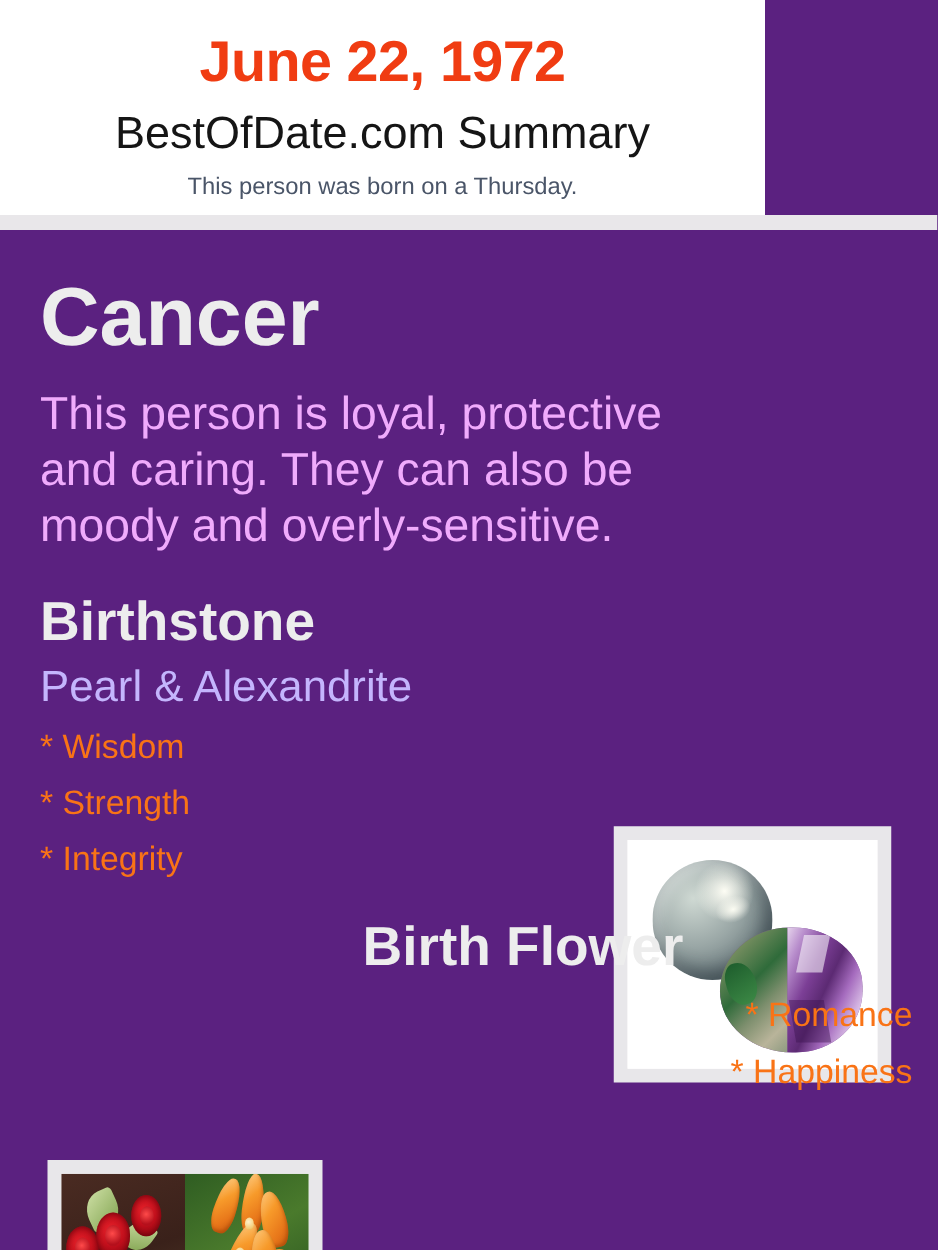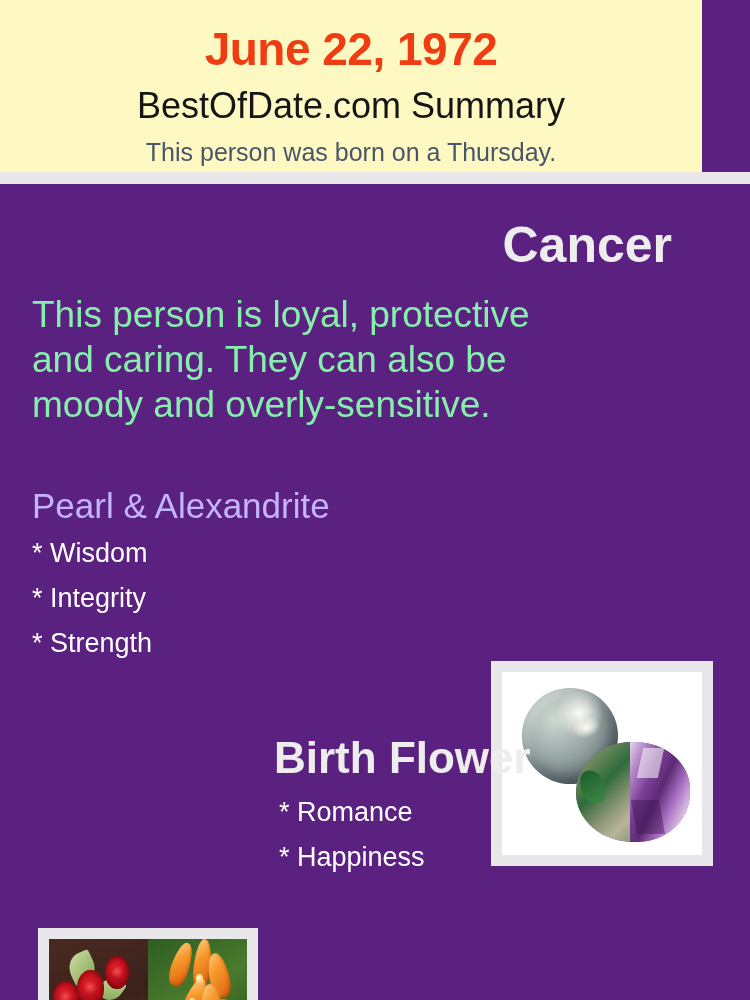"June 22, 1972" .header { background: #fef9c3 -> #ffffff; width: 702px -> 612px }
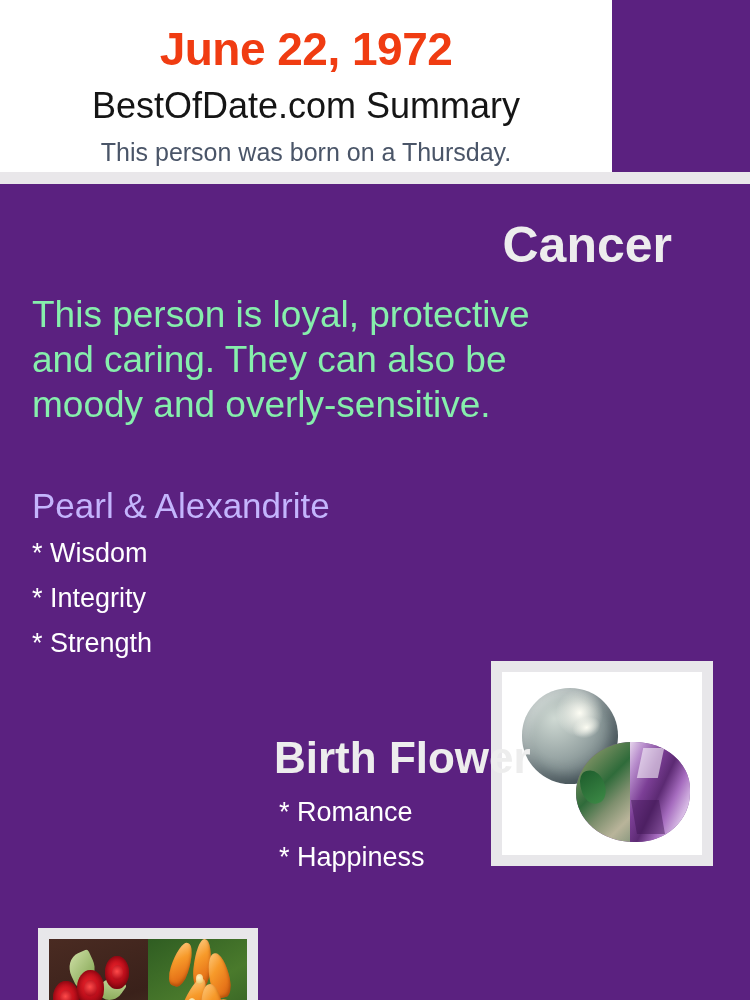"This person was born on" .born-line { font-size: 25px -> 19px }
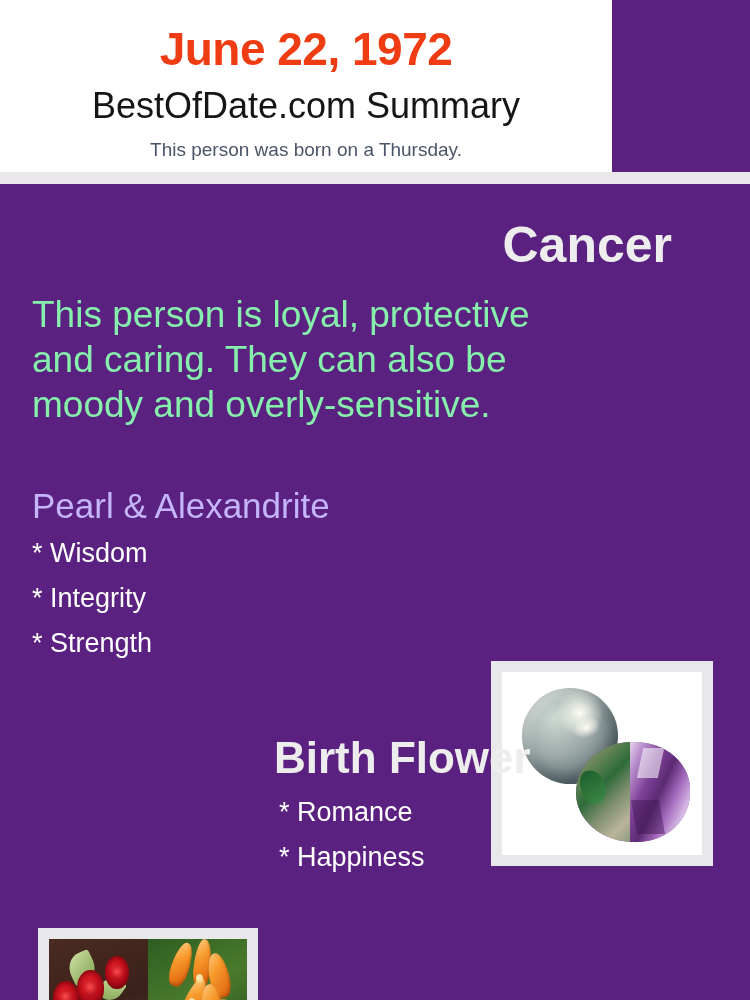"Cancer" .zodiac-name { font-size: 50px -> 66px; text-align: right -> none }
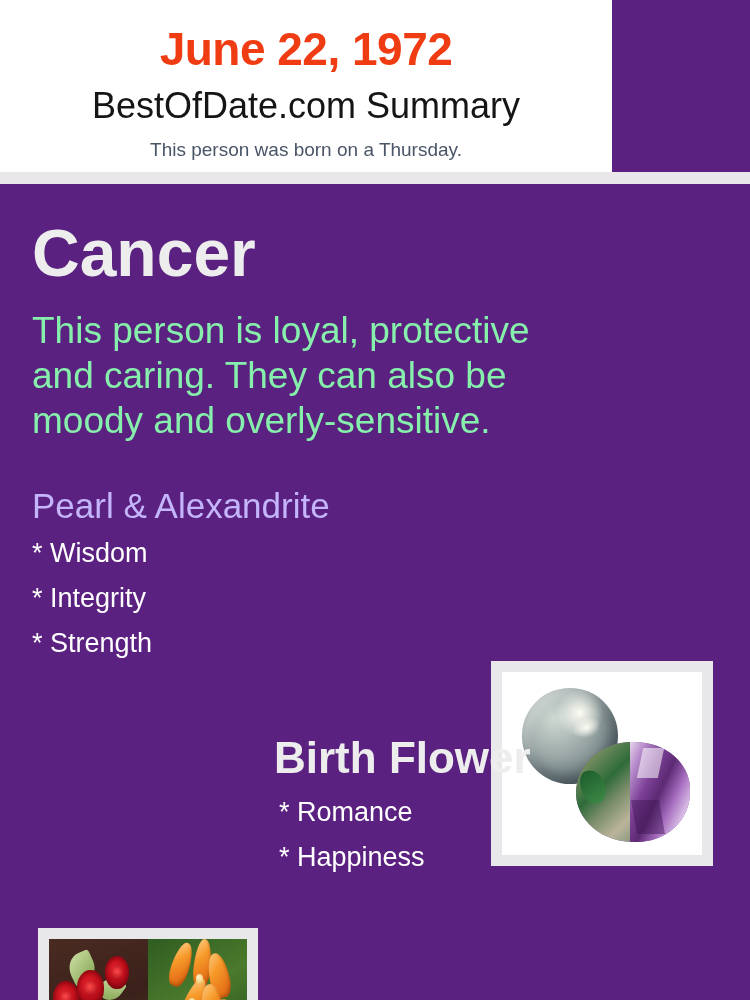"This person is loyal, protective" .zodiac-desc { color: #86efac -> #f0abfc }
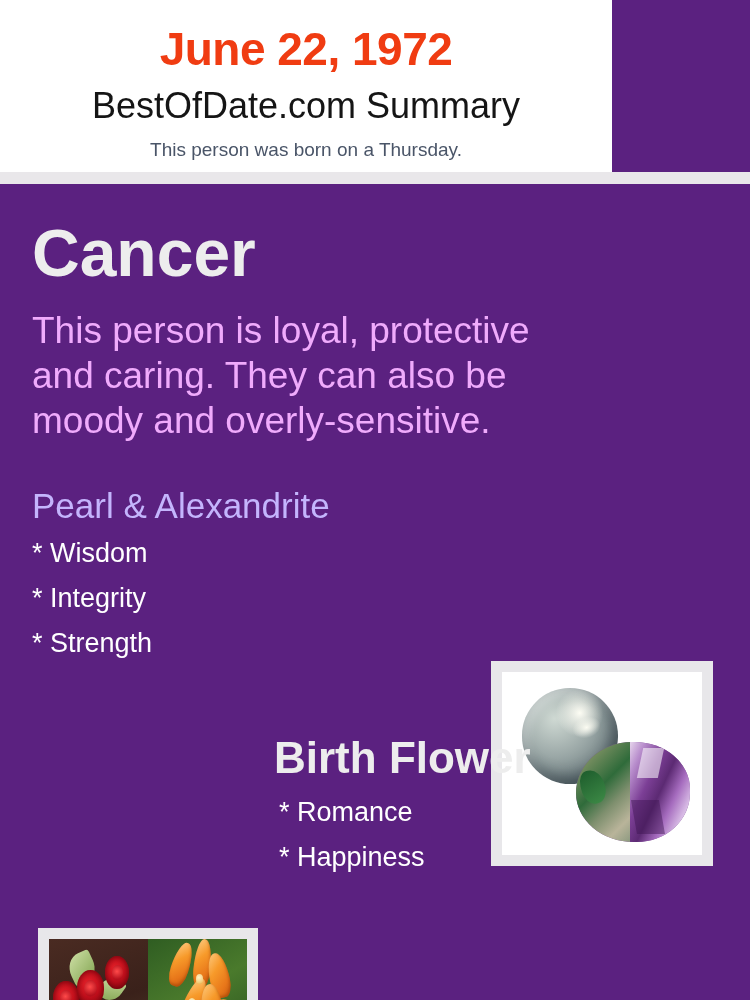"Birthstone" div.h-big { html: none -> <div>Birthstone</div> }
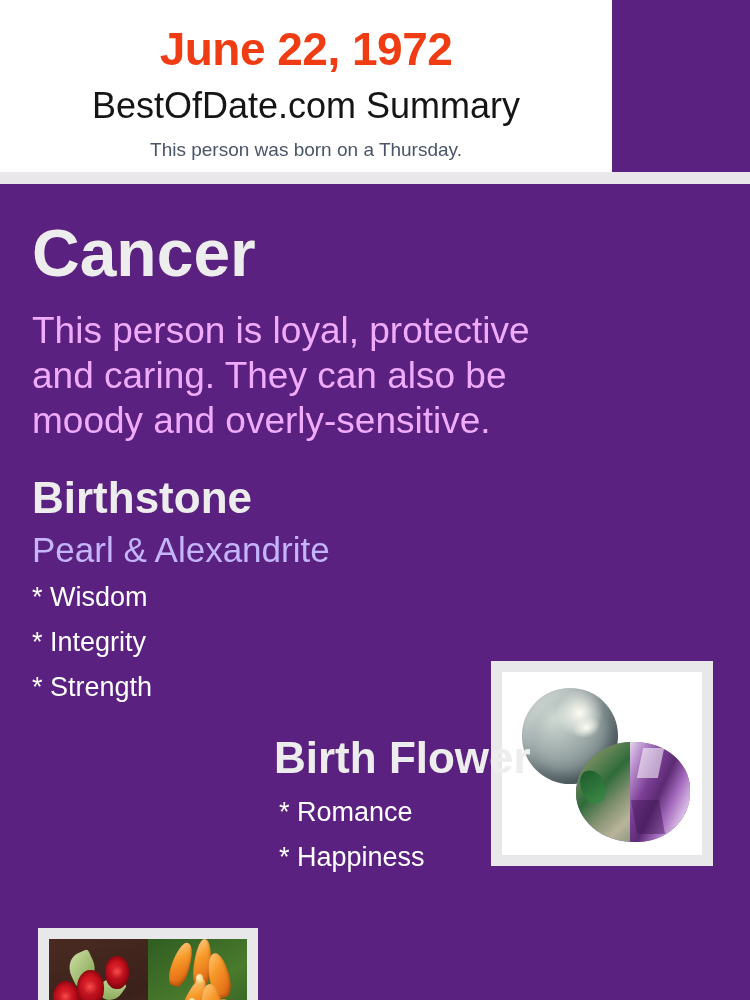"* Wisdom" .bullet { color: #ffffff -> #f97316 }
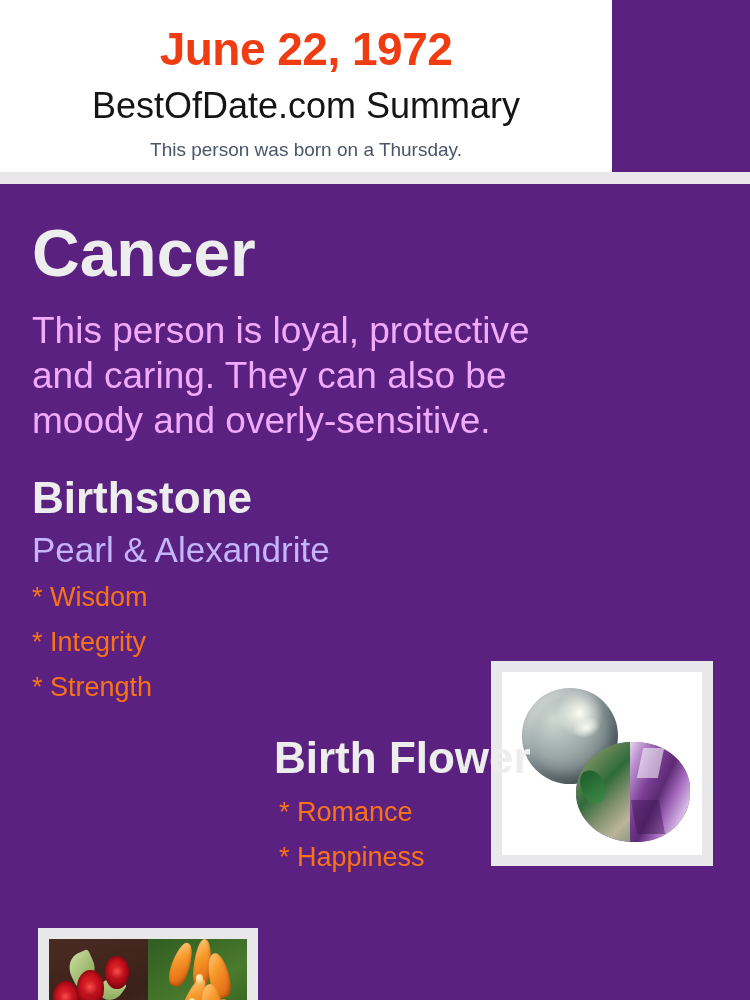"* Integrity" span.bullet { order: before "* Strength" -> after "* Strength" }
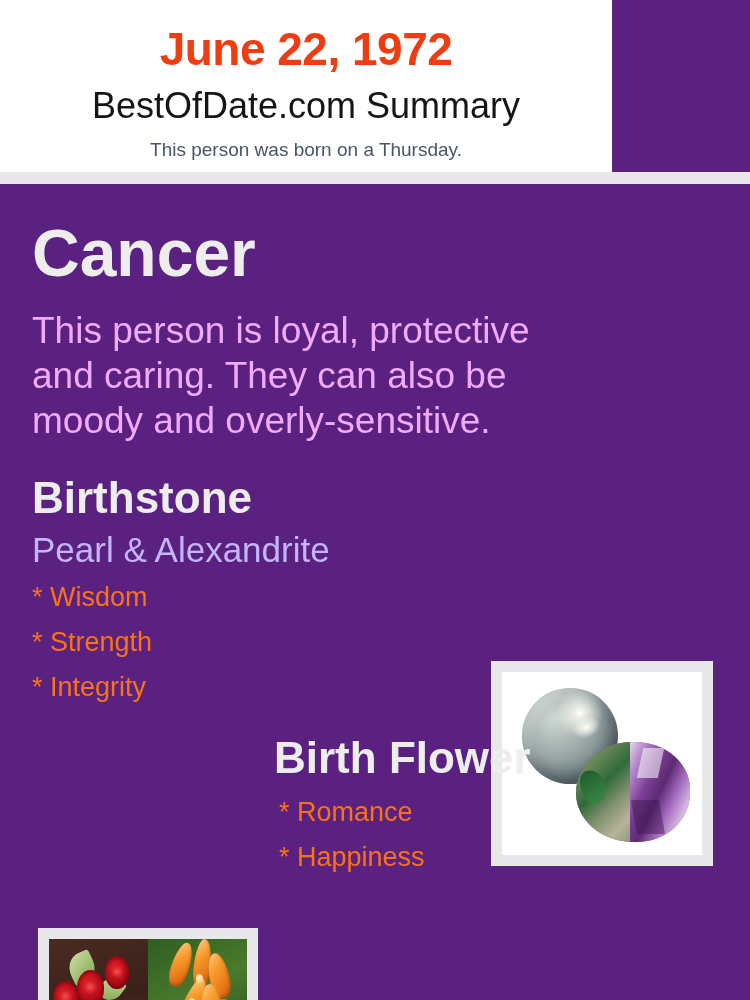"Birth Flower" .birthflower { left: 274px -> 290px }
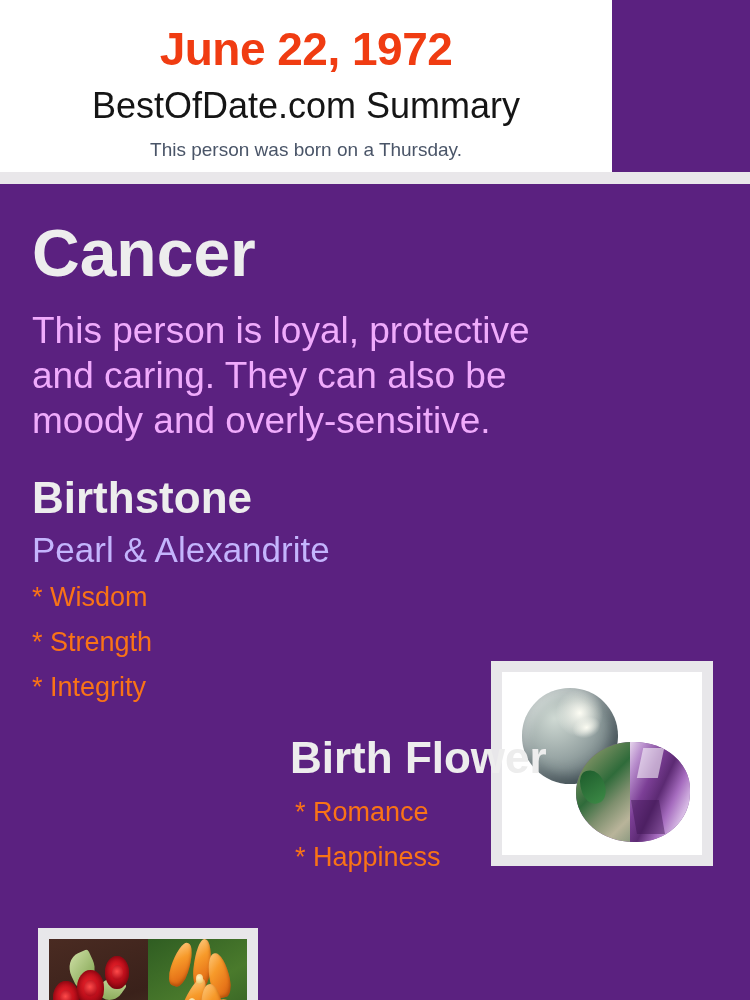"* Romance" .birthflower .bullets { text-align: none -> right }
